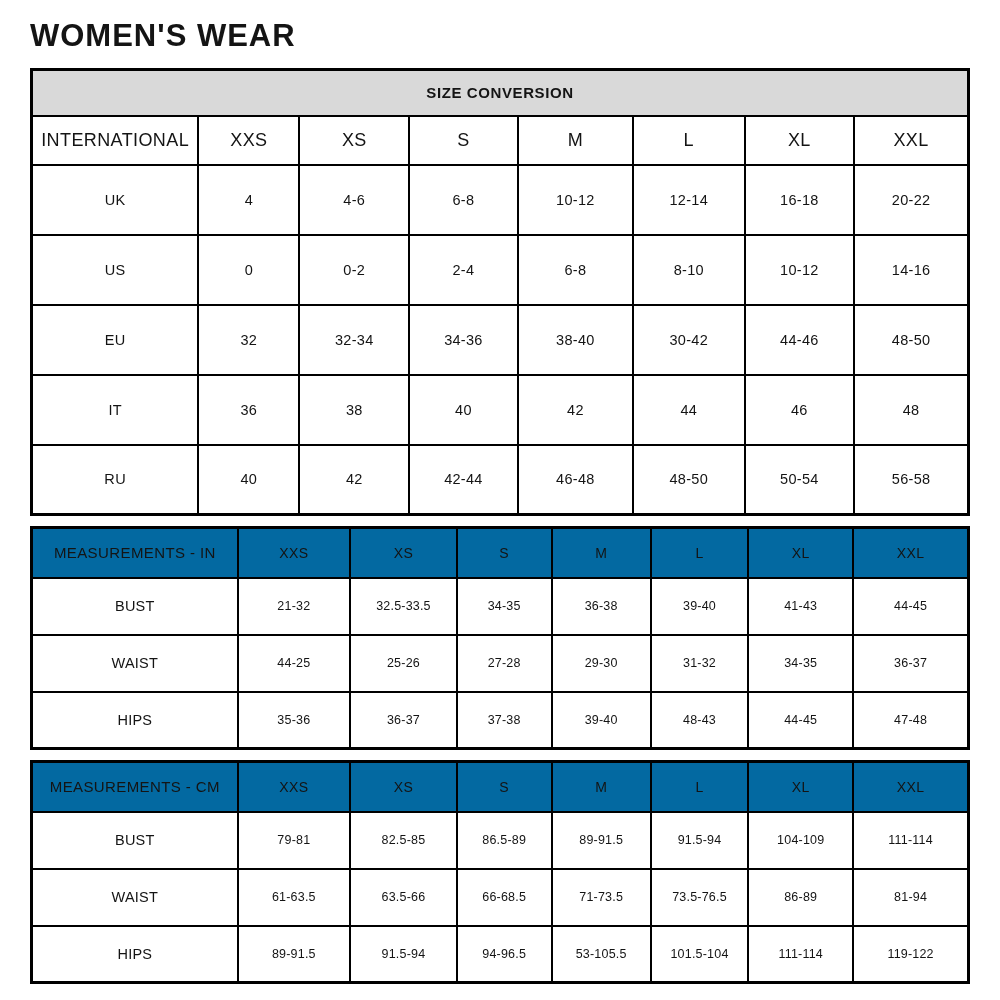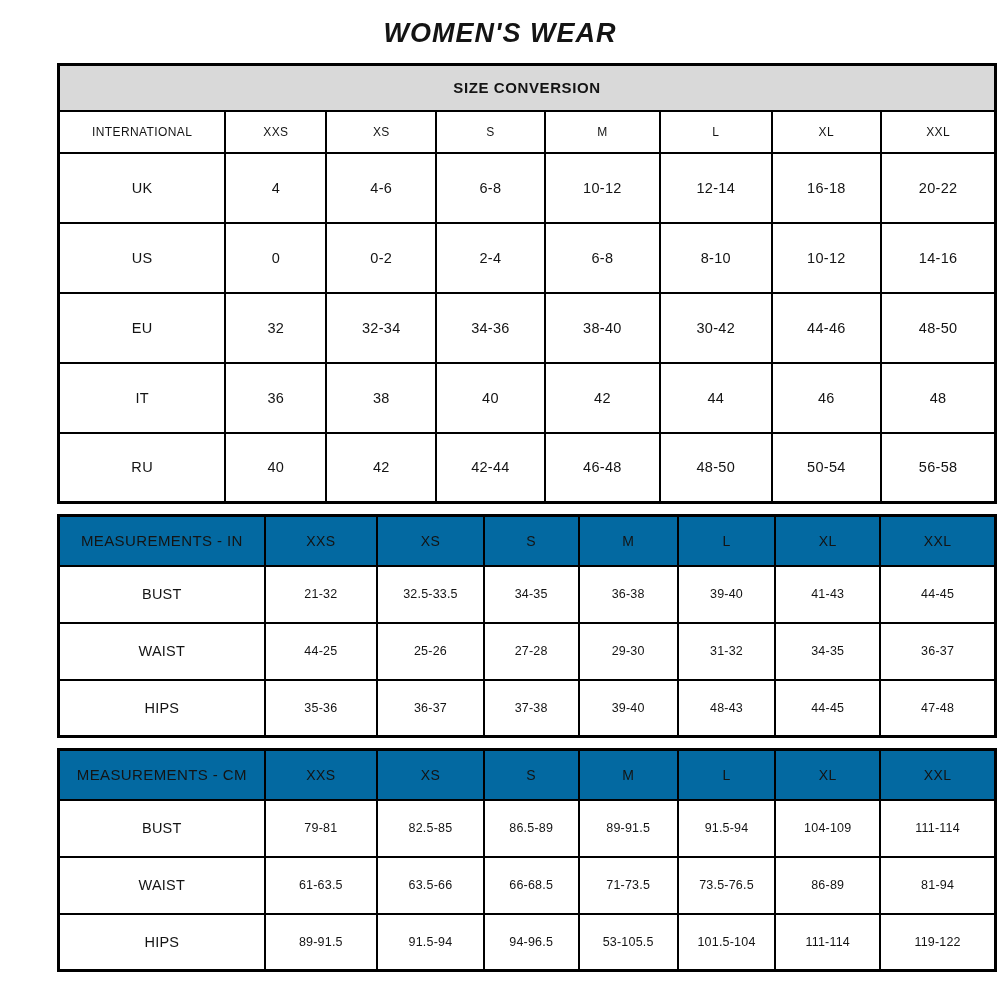"WOMEN'S WEAR" .page-title { font-size: 27px -> 31px; font-style: italic -> none; text-align: center -> none }
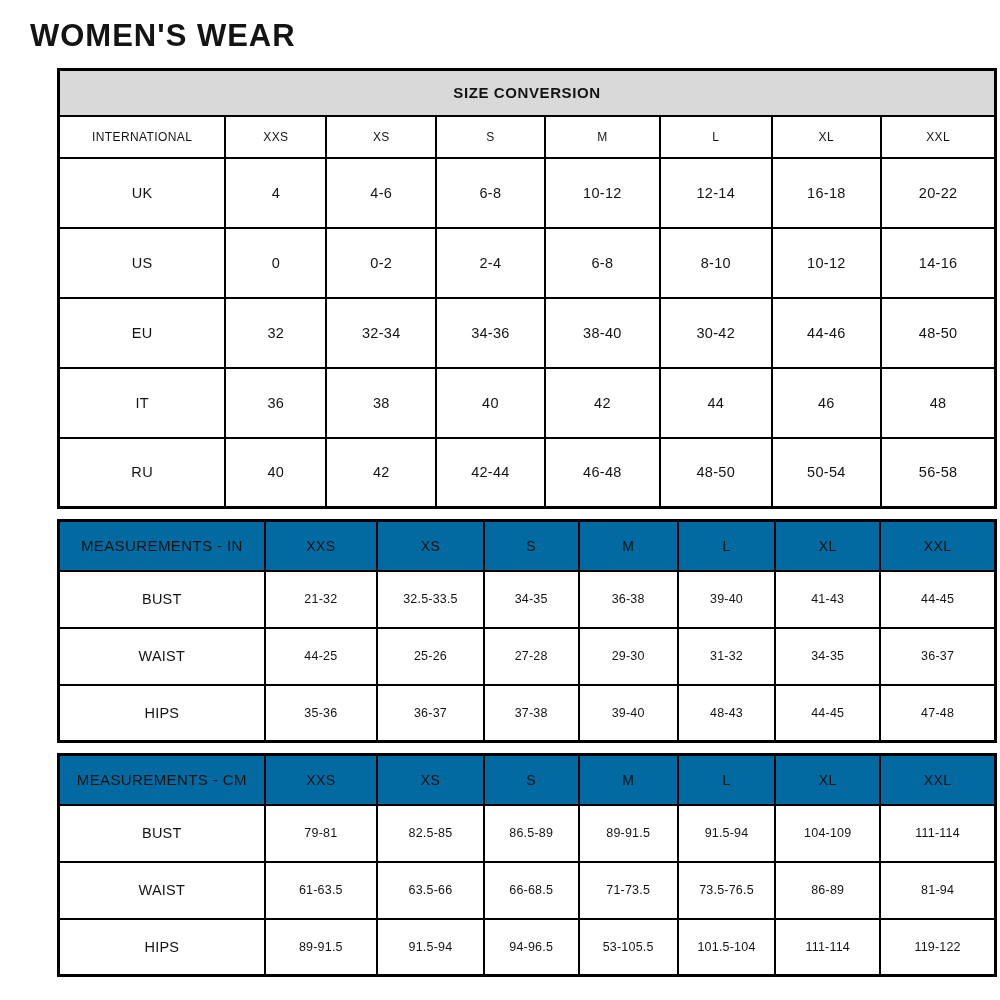"SIZE CONVERSION" table { margin-left: 27px -> none }
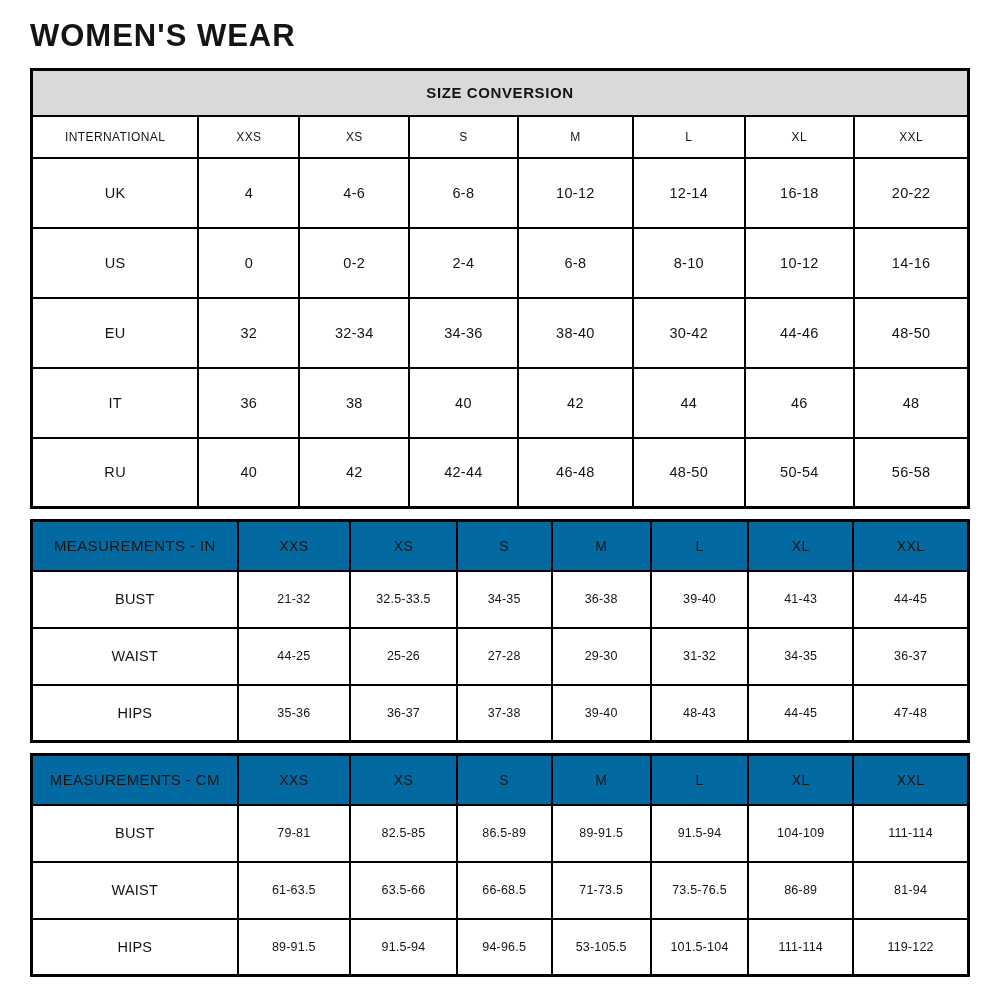"INTERNATIONAL" .t1 .intl-row td { font-size: 12px -> 18px; height: 42px -> 49px }
